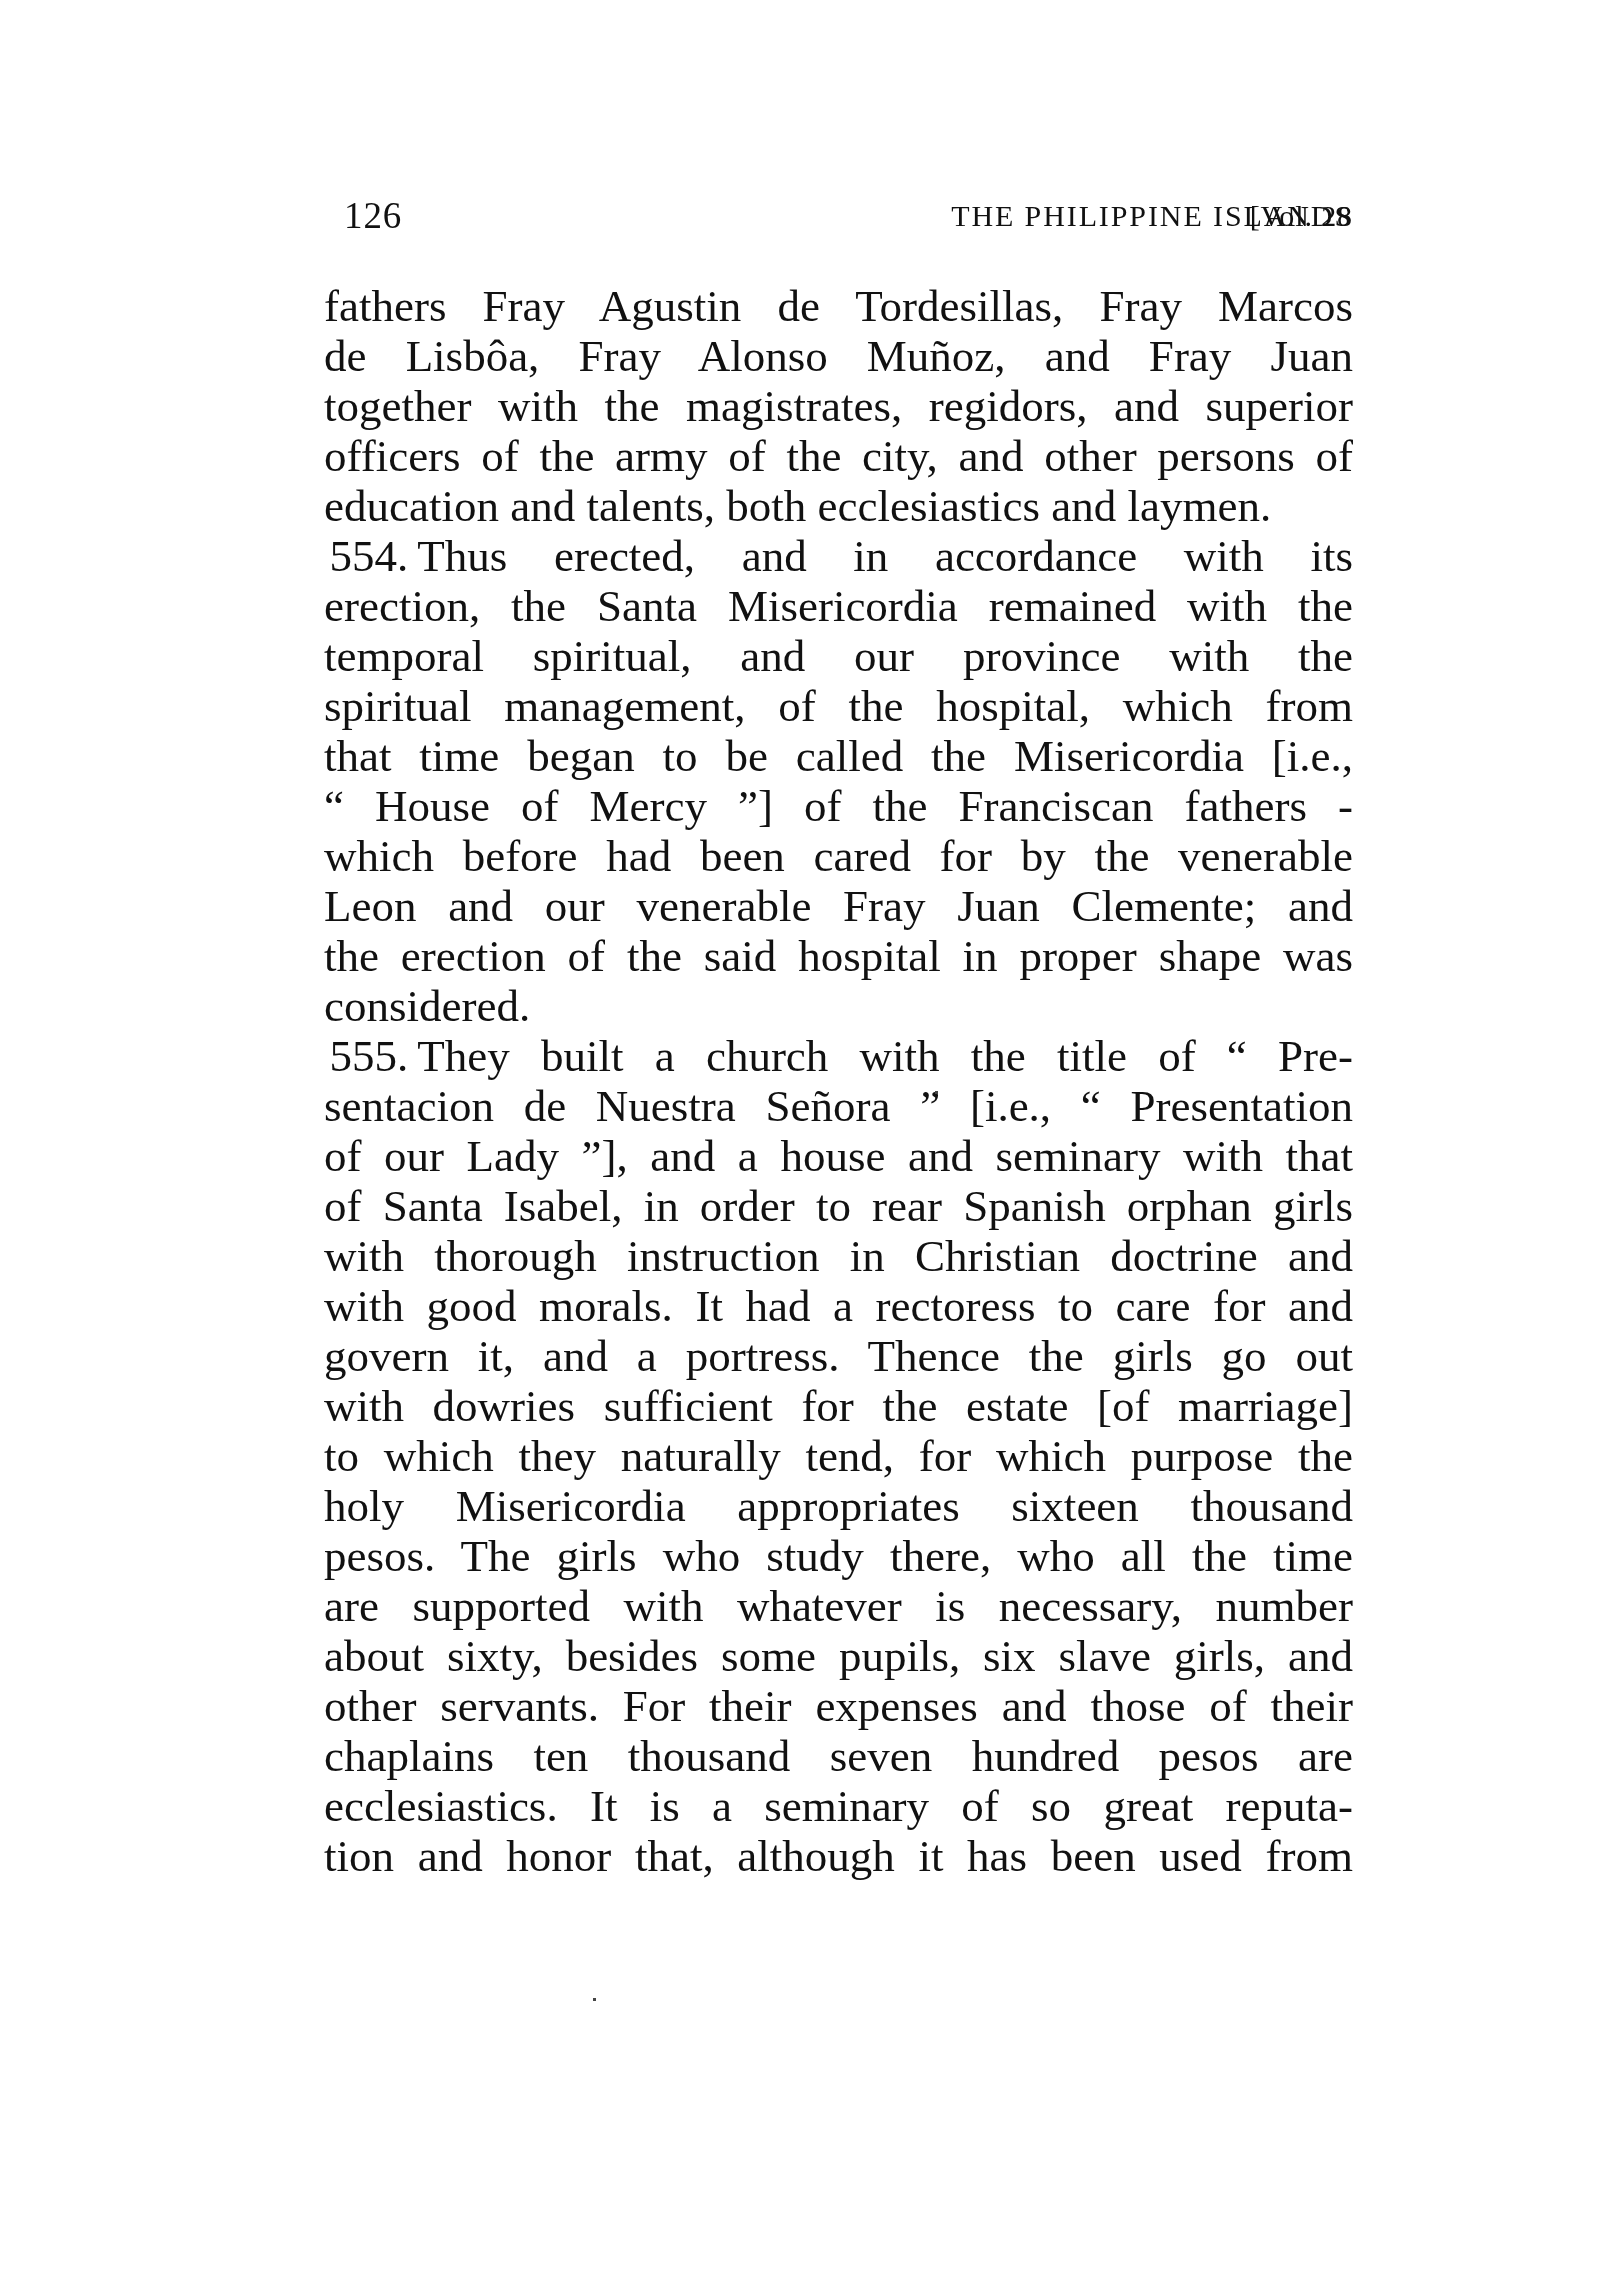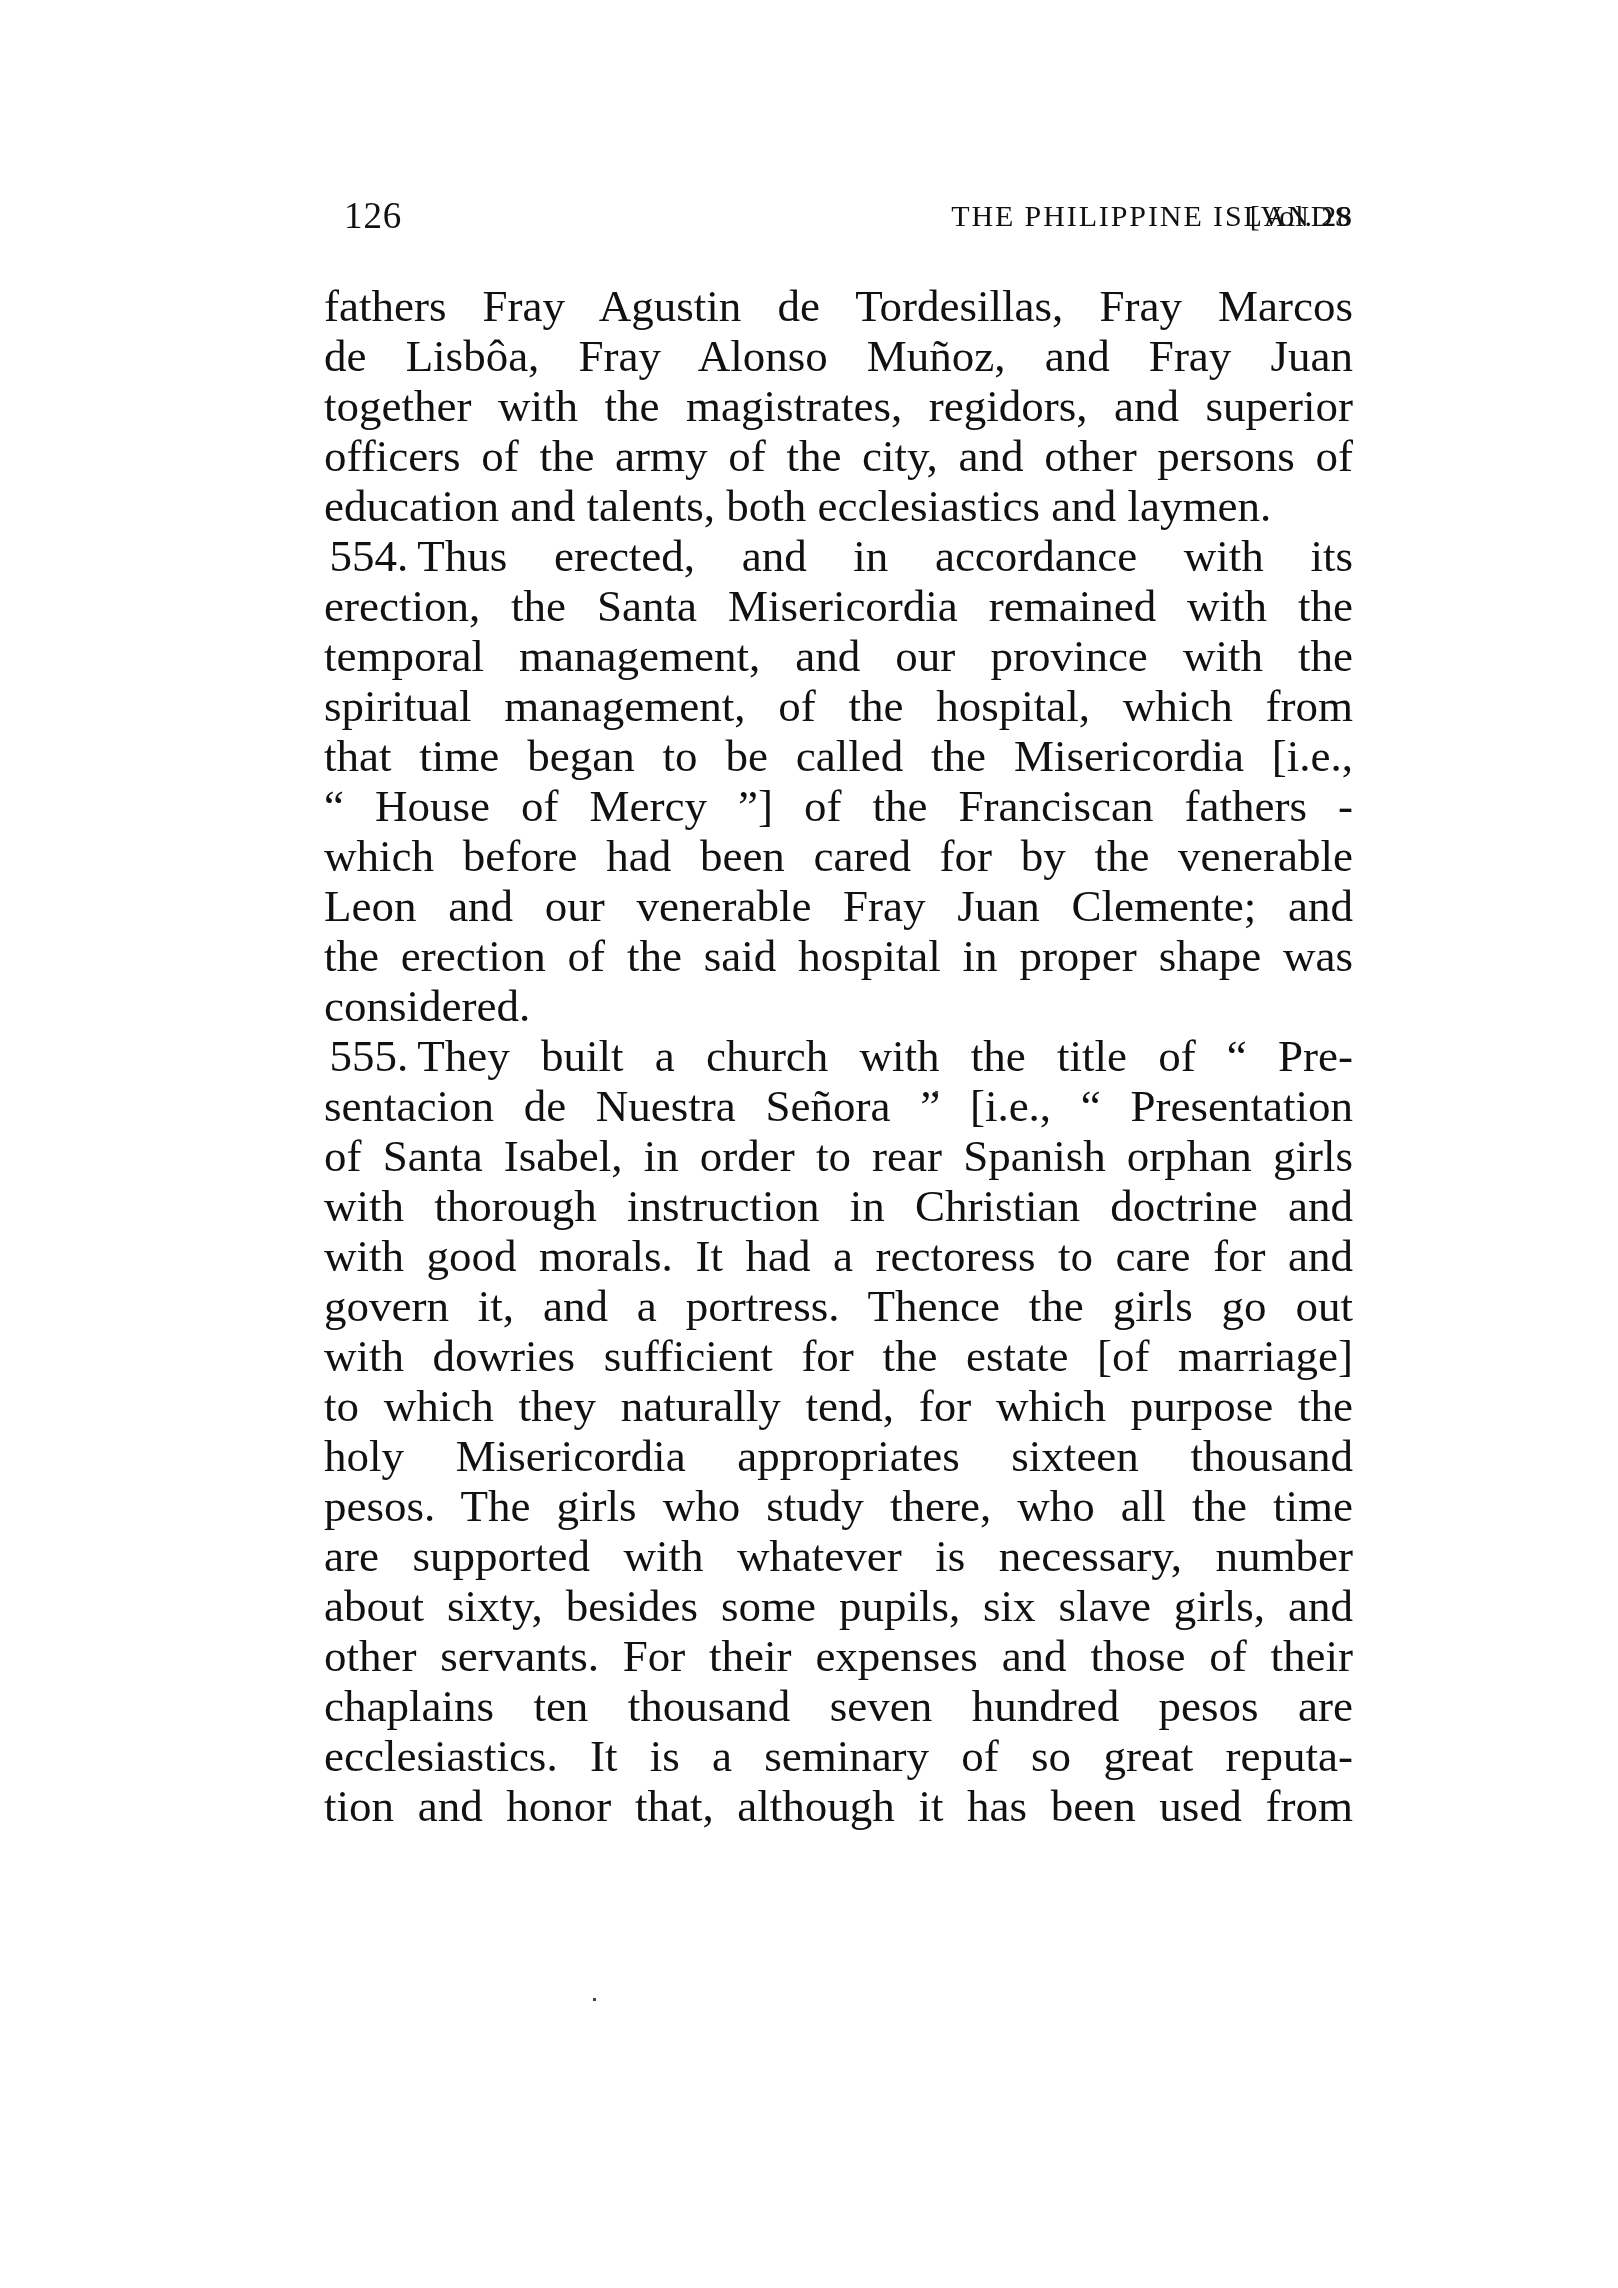"temporal management, and our province" span.line { text: management -> spiritual }
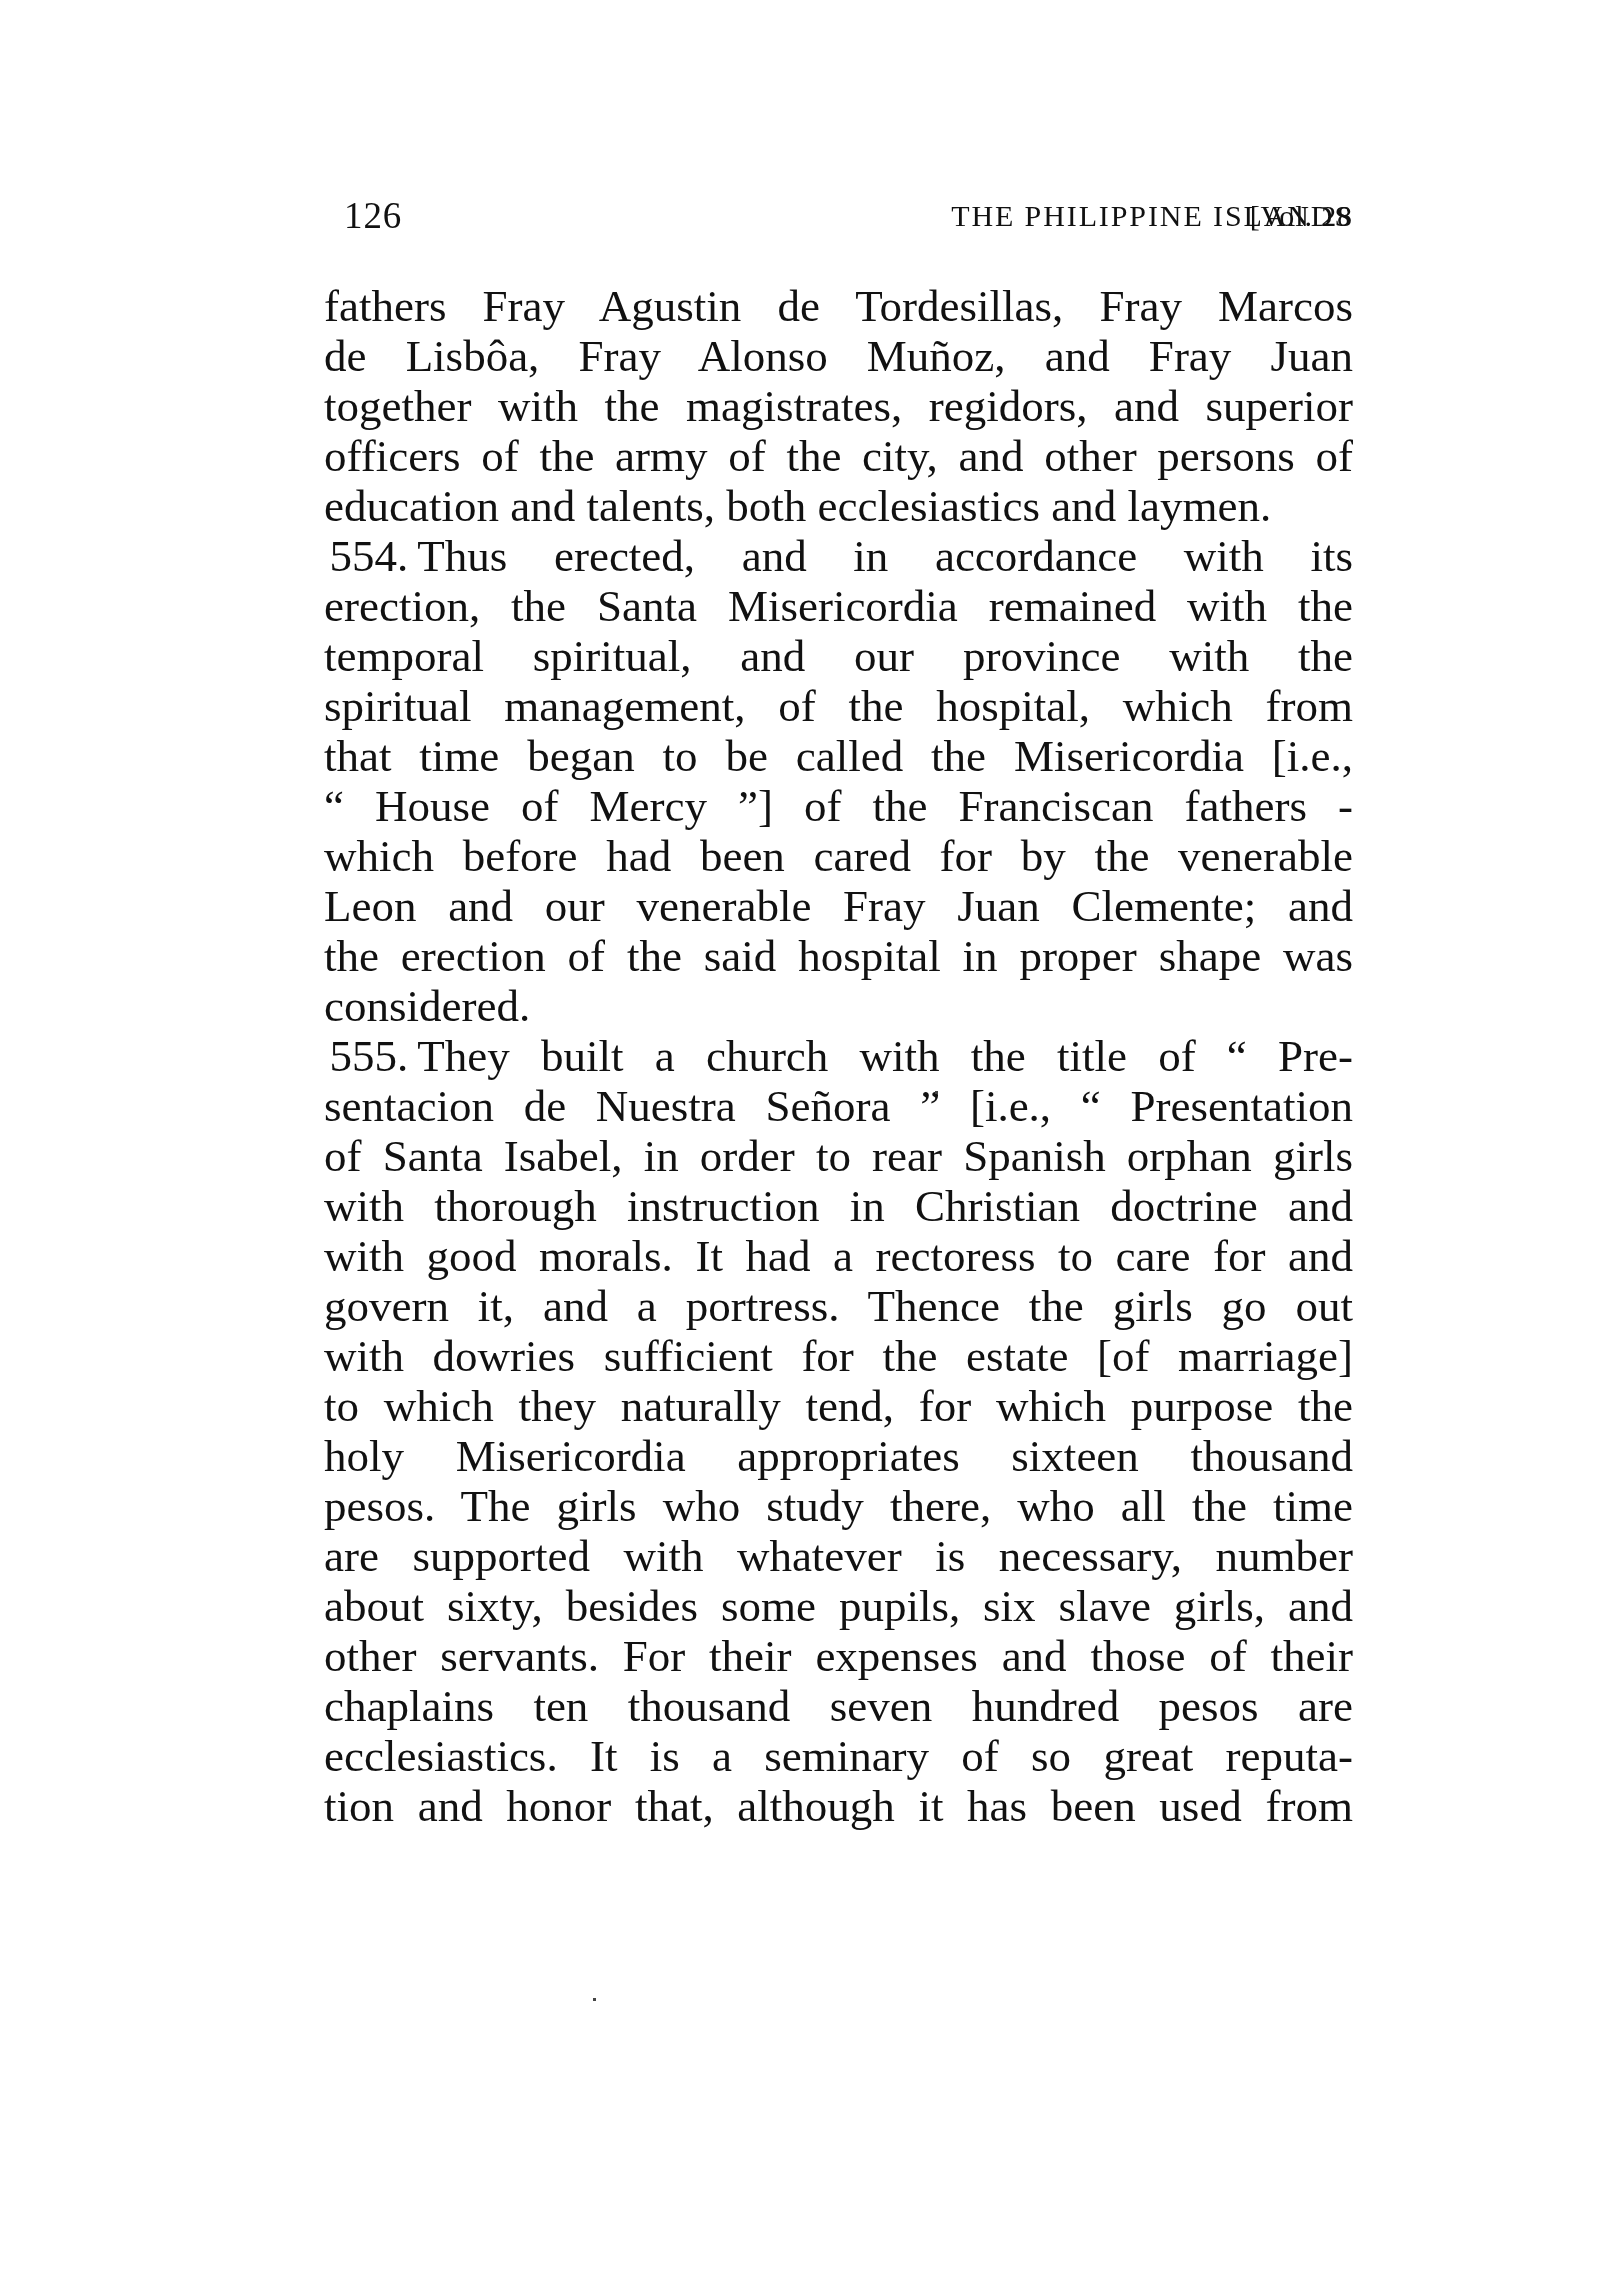"of our Lady ”], and" span.line { html: none -> <span>of our Lady ”], and a house and seminary with that</span> }
